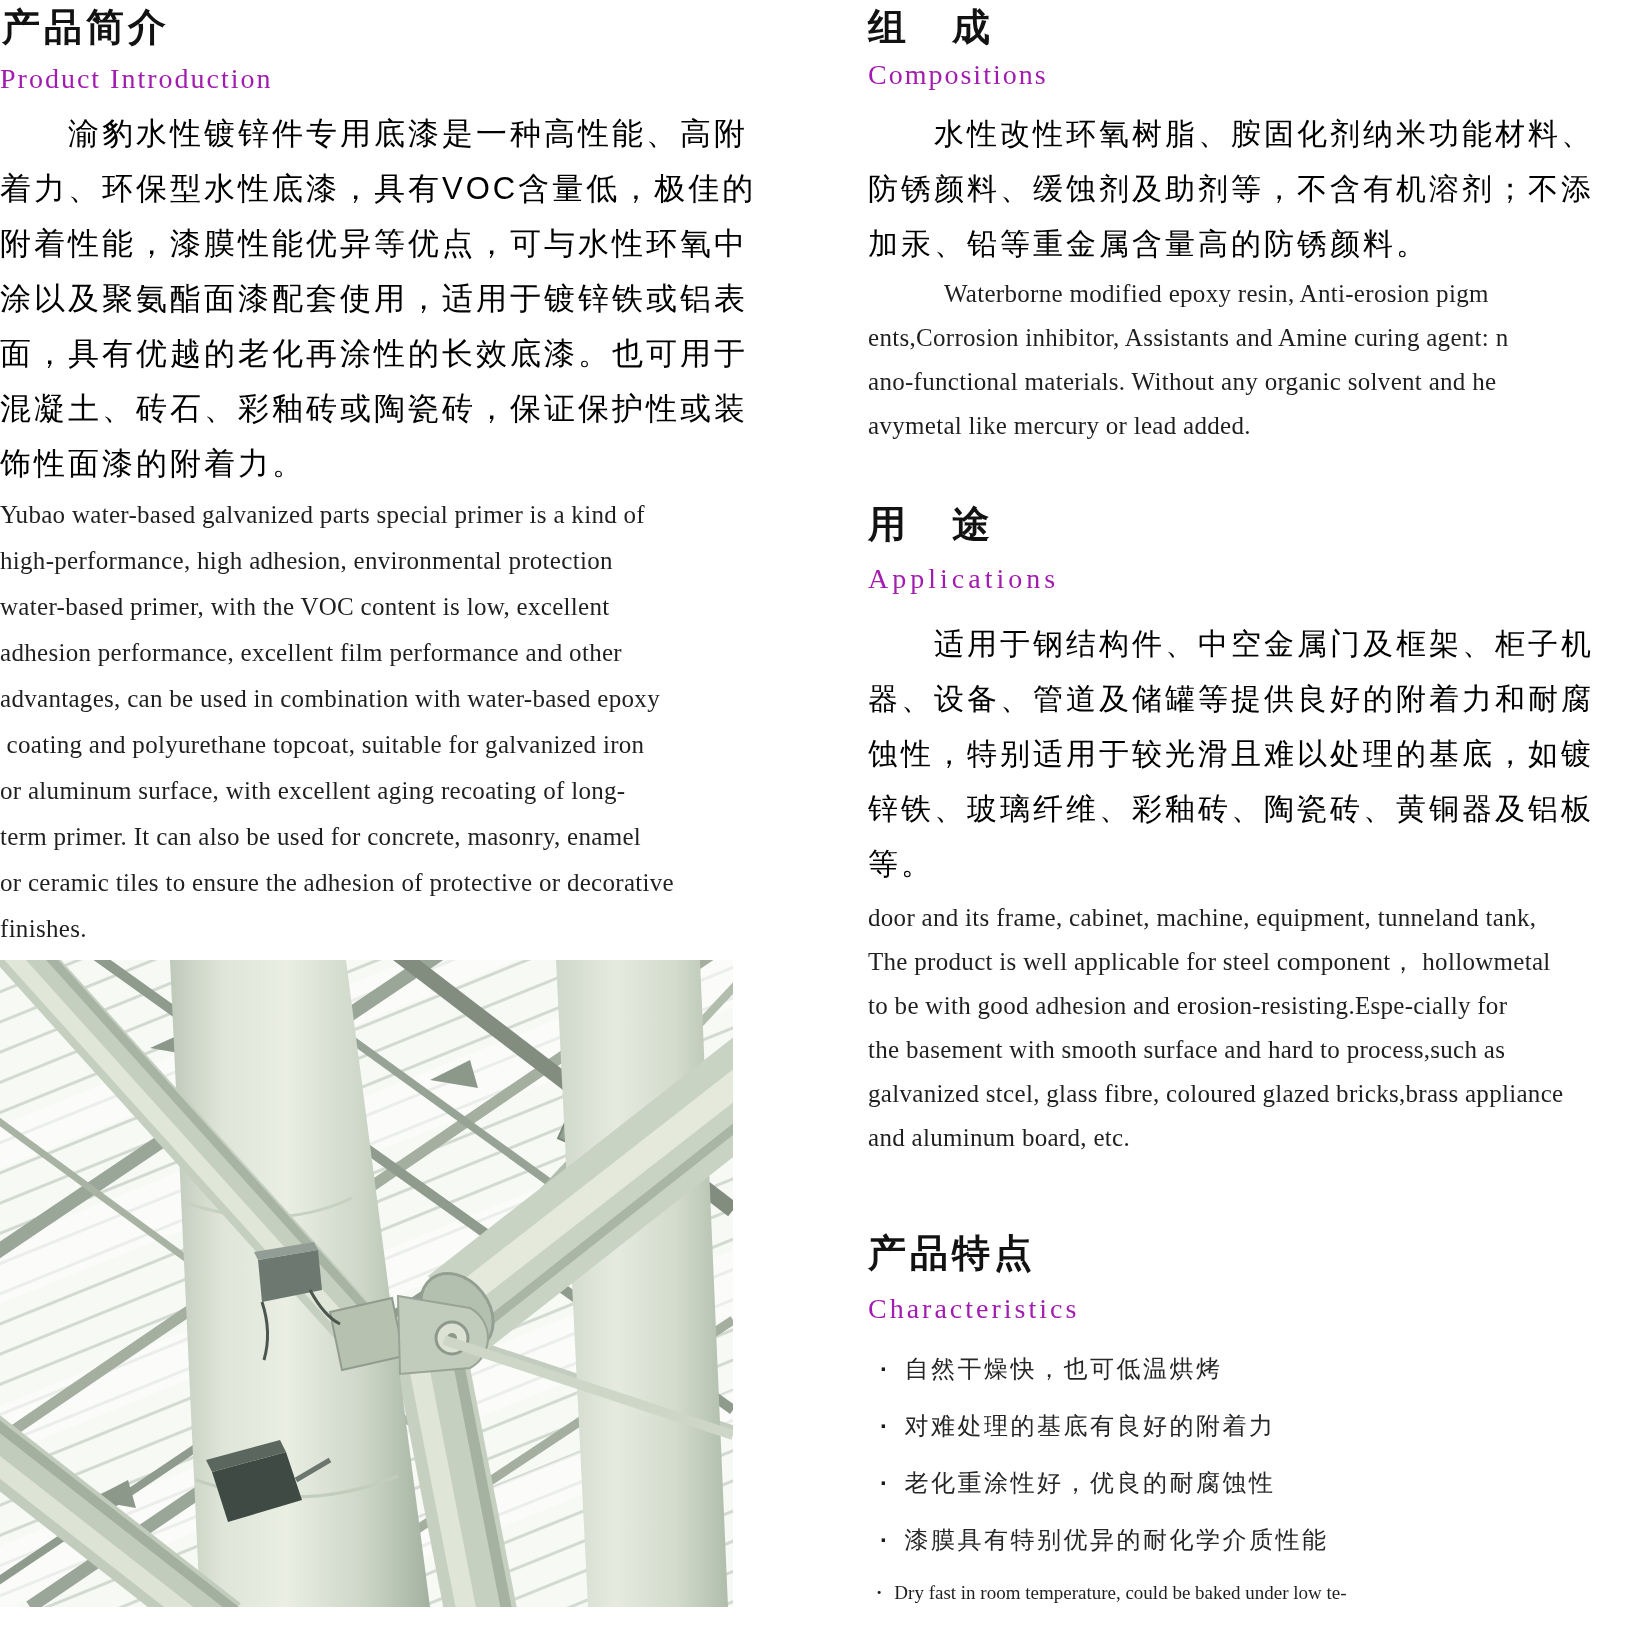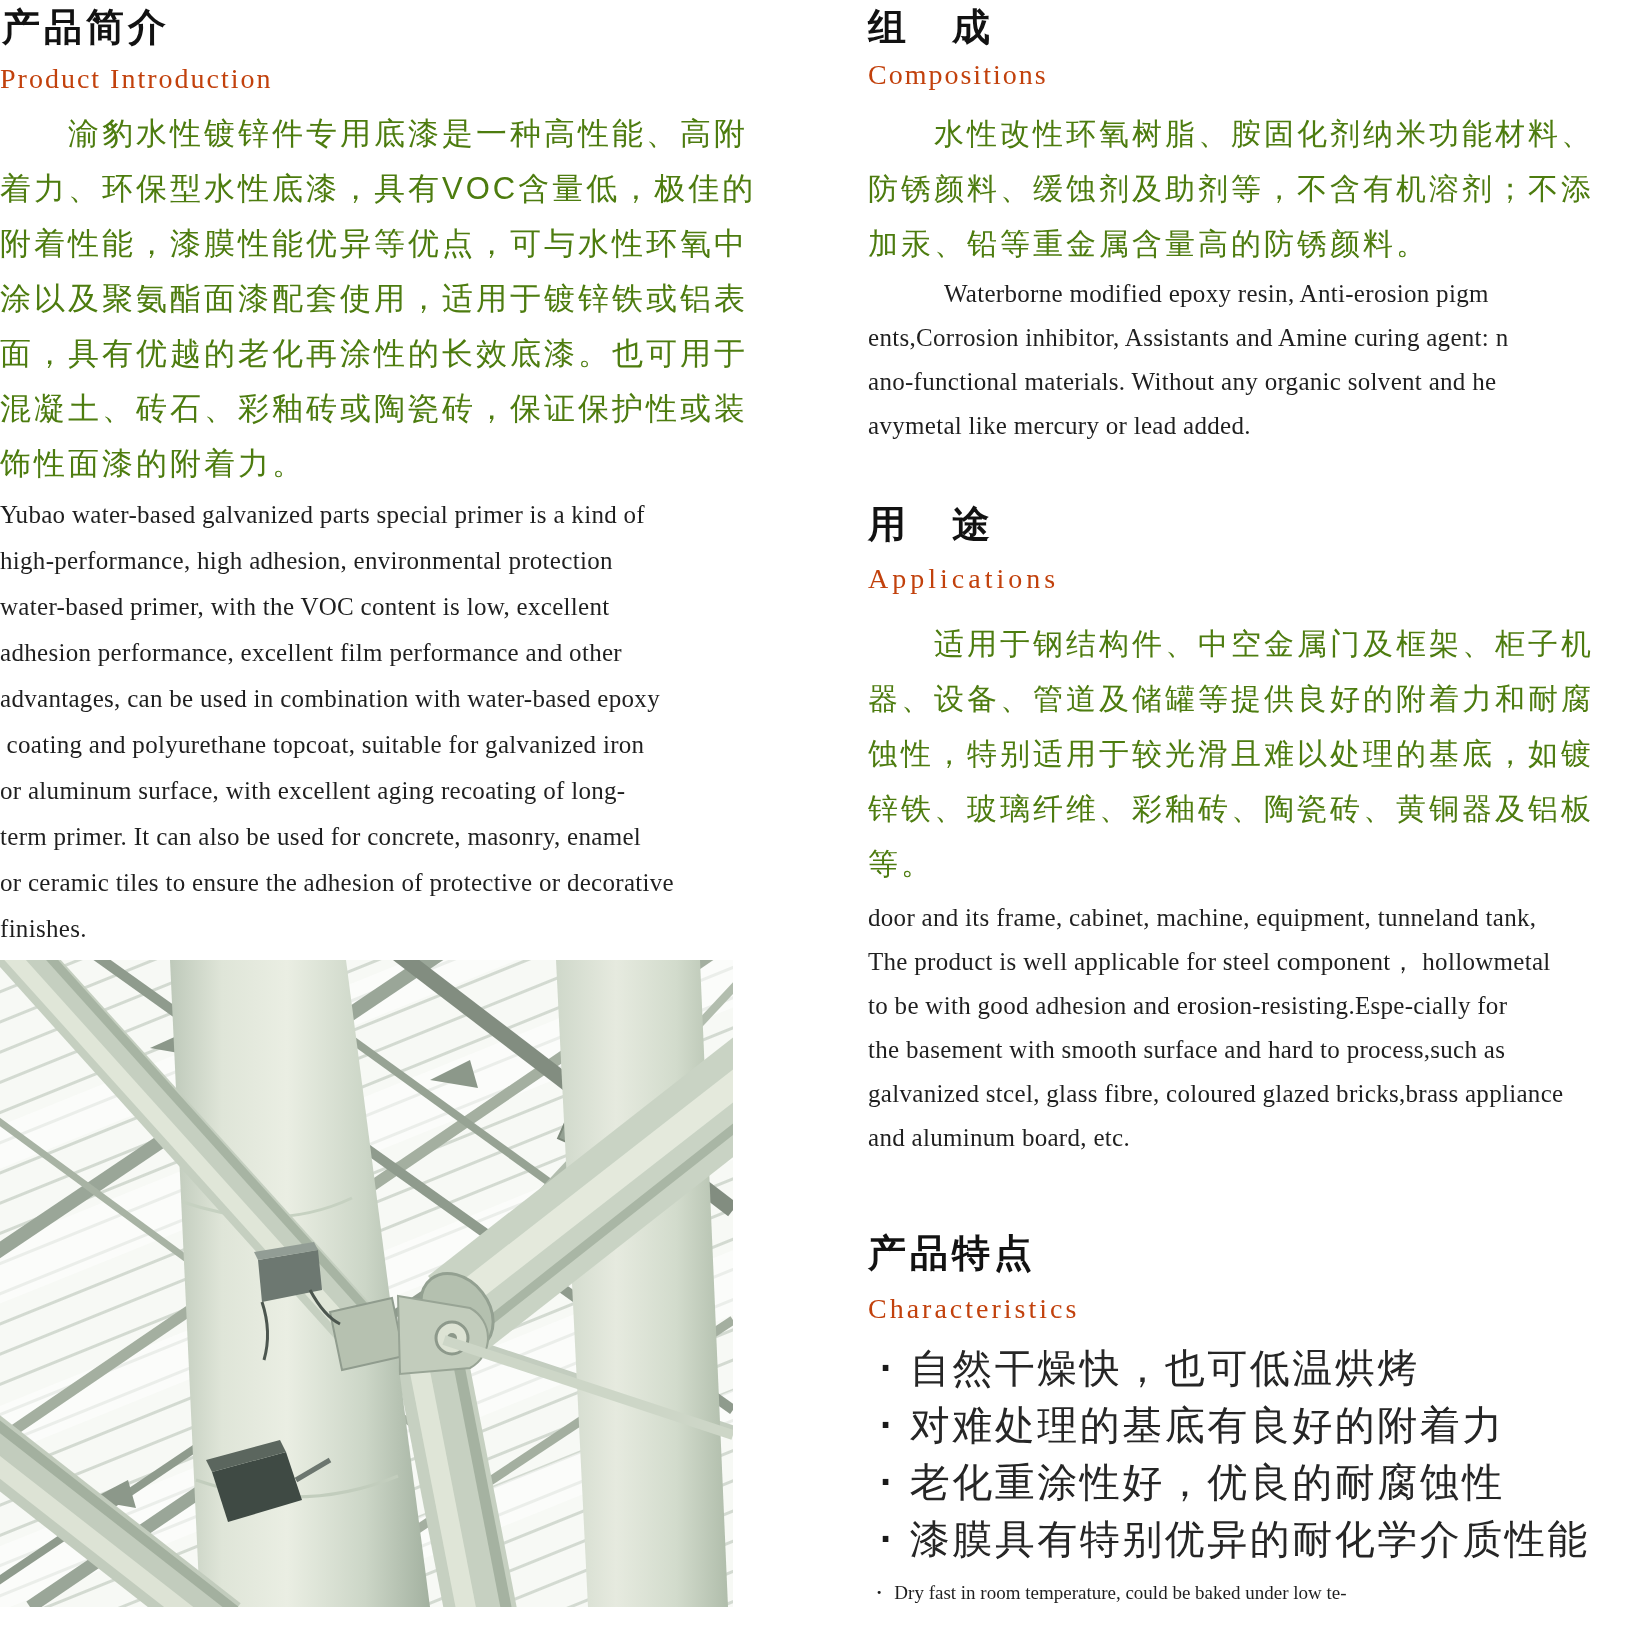"Product Introduction" .en-h { color: #c2410c -> #a21caf }
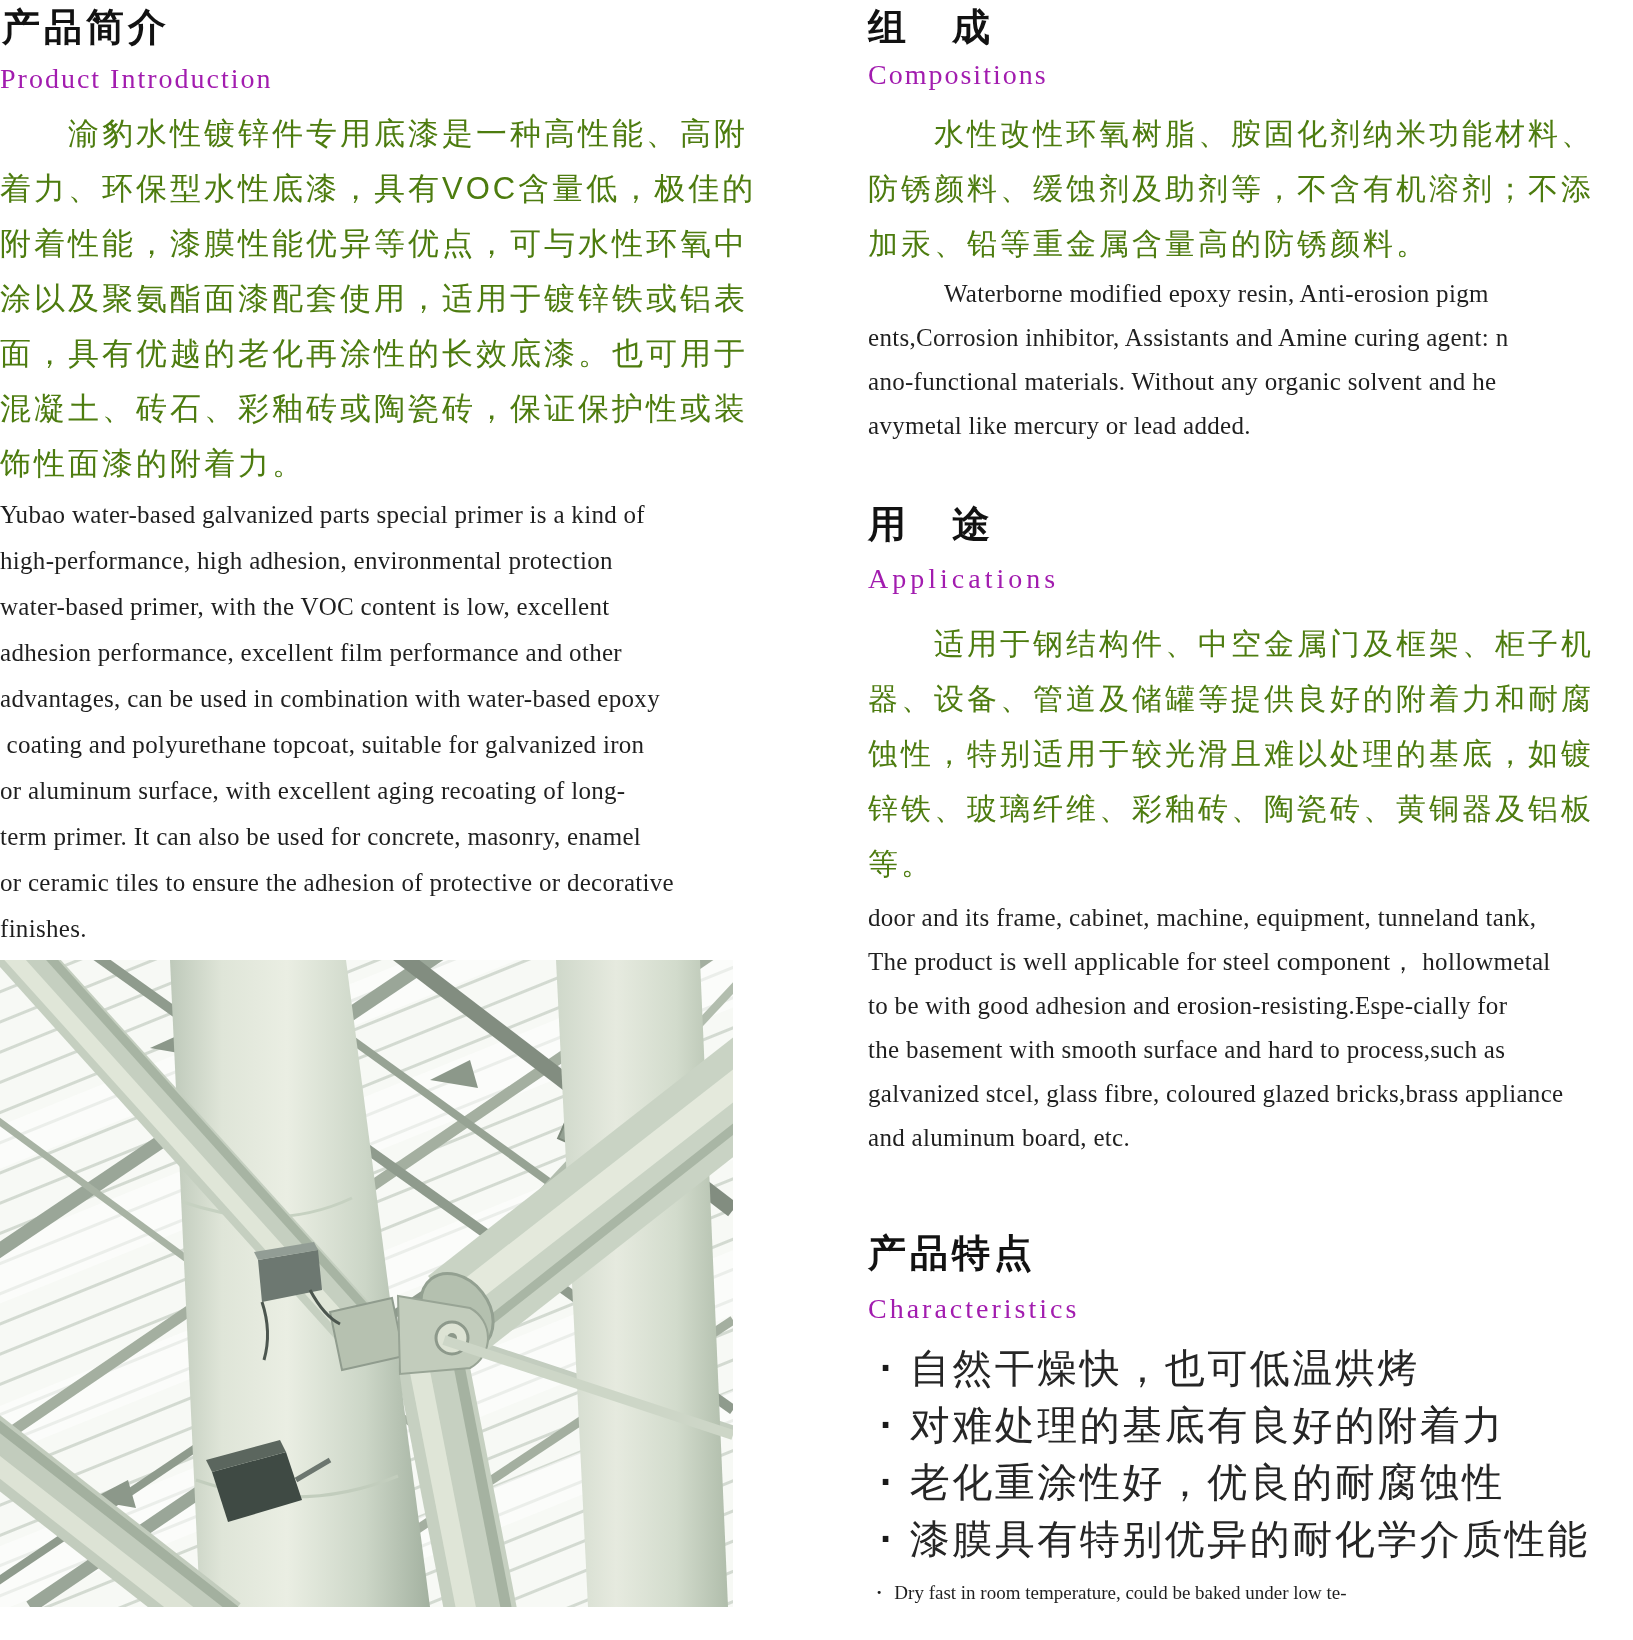"渝豹水性镀锌件专用底漆是一种高性能、高附" .cnl { color: #4d7c0f -> #000000 }
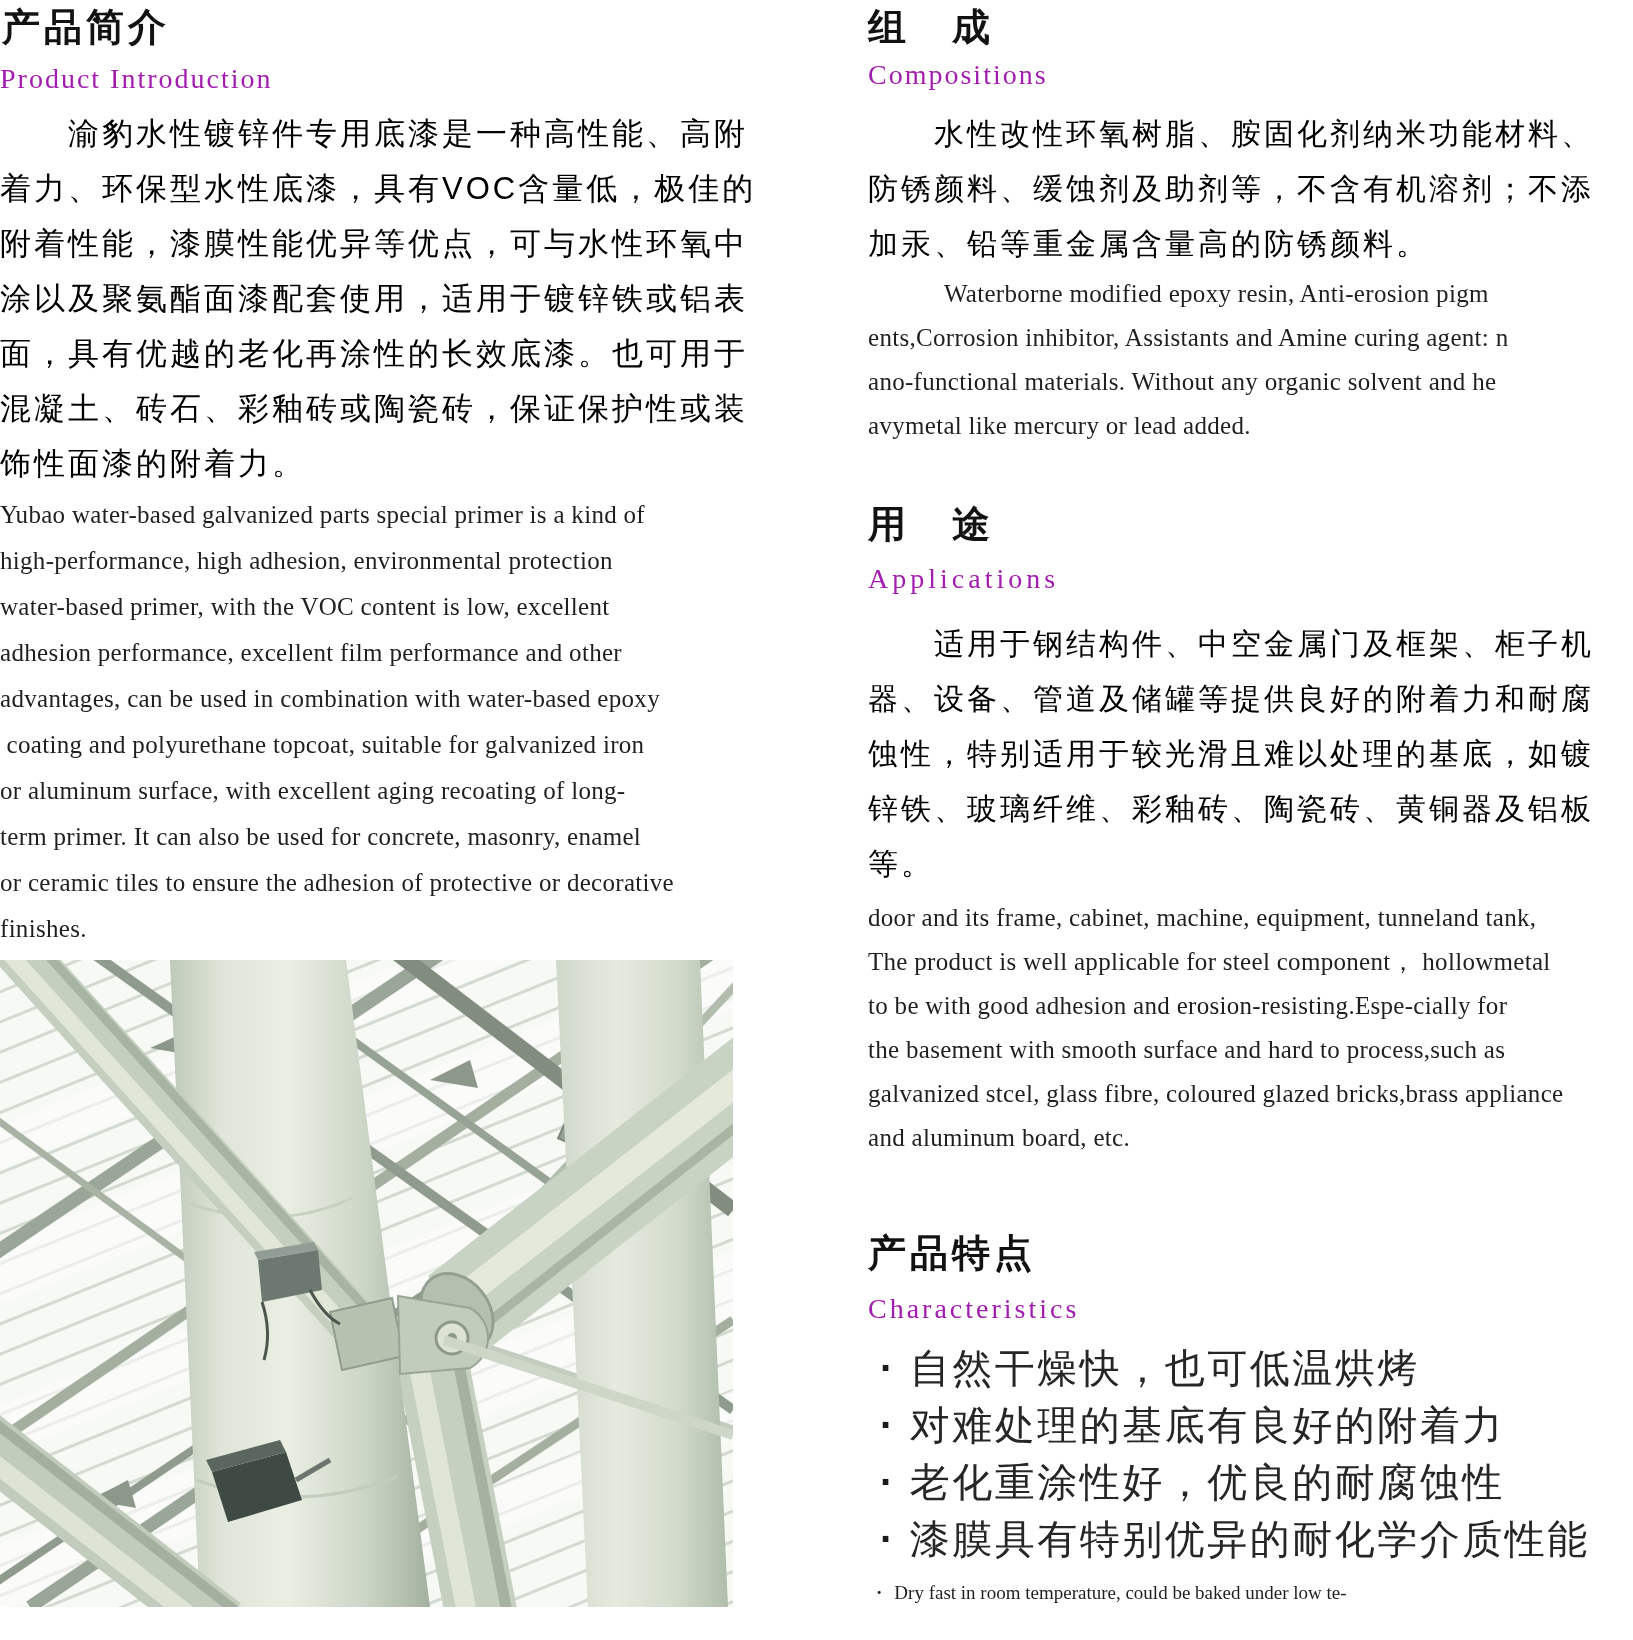"自然干燥快，也可低温烘烤" .blt-cn { font-size: 40px -> 24px }
